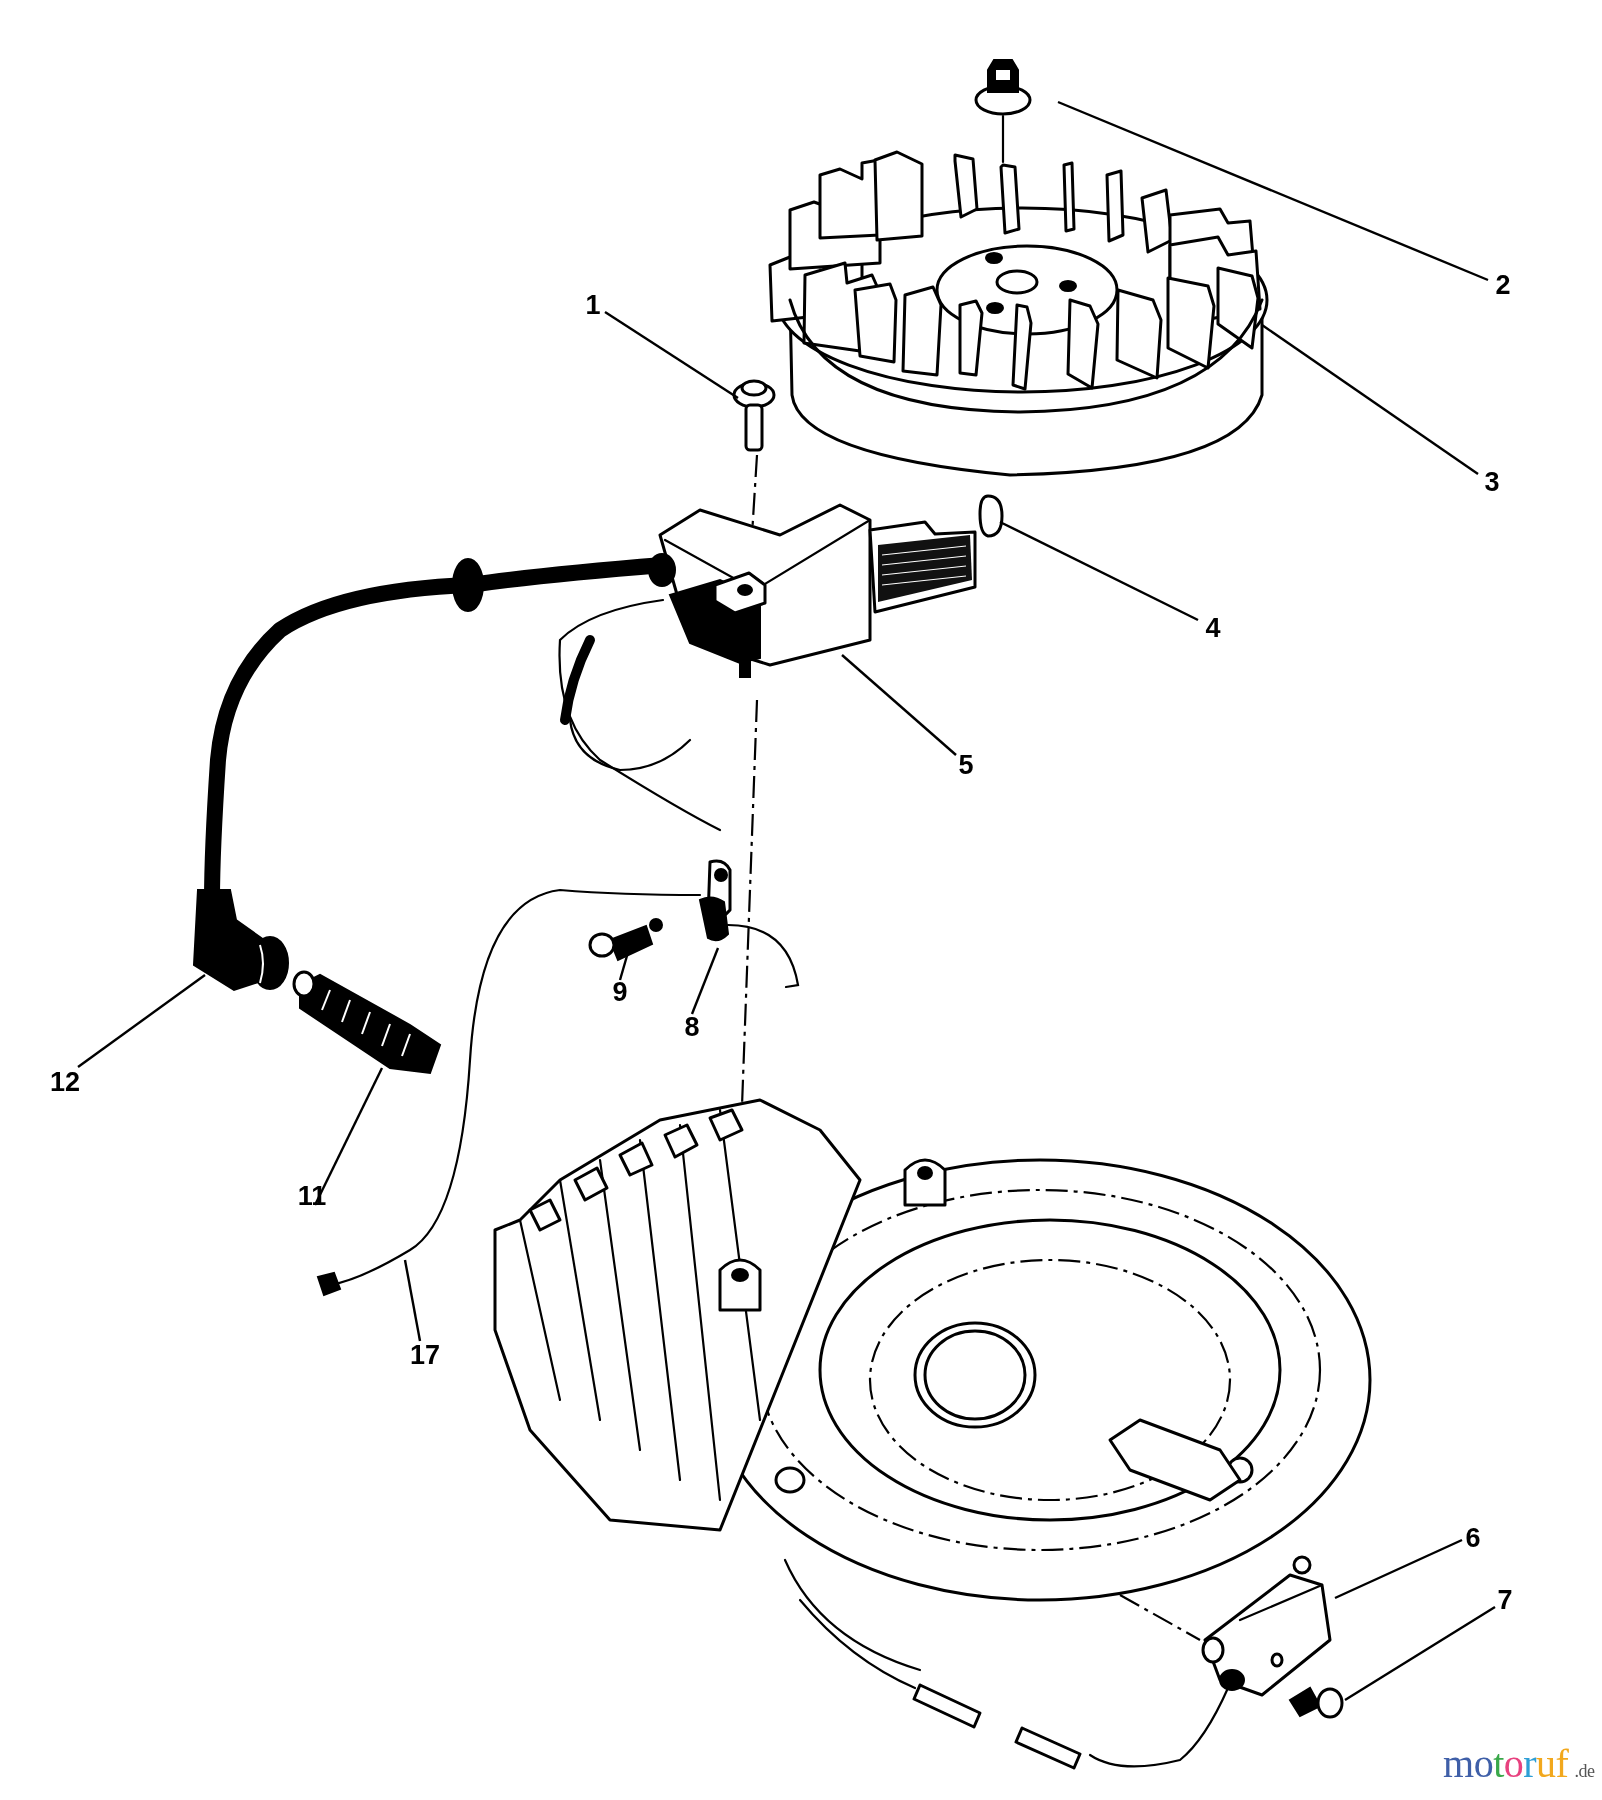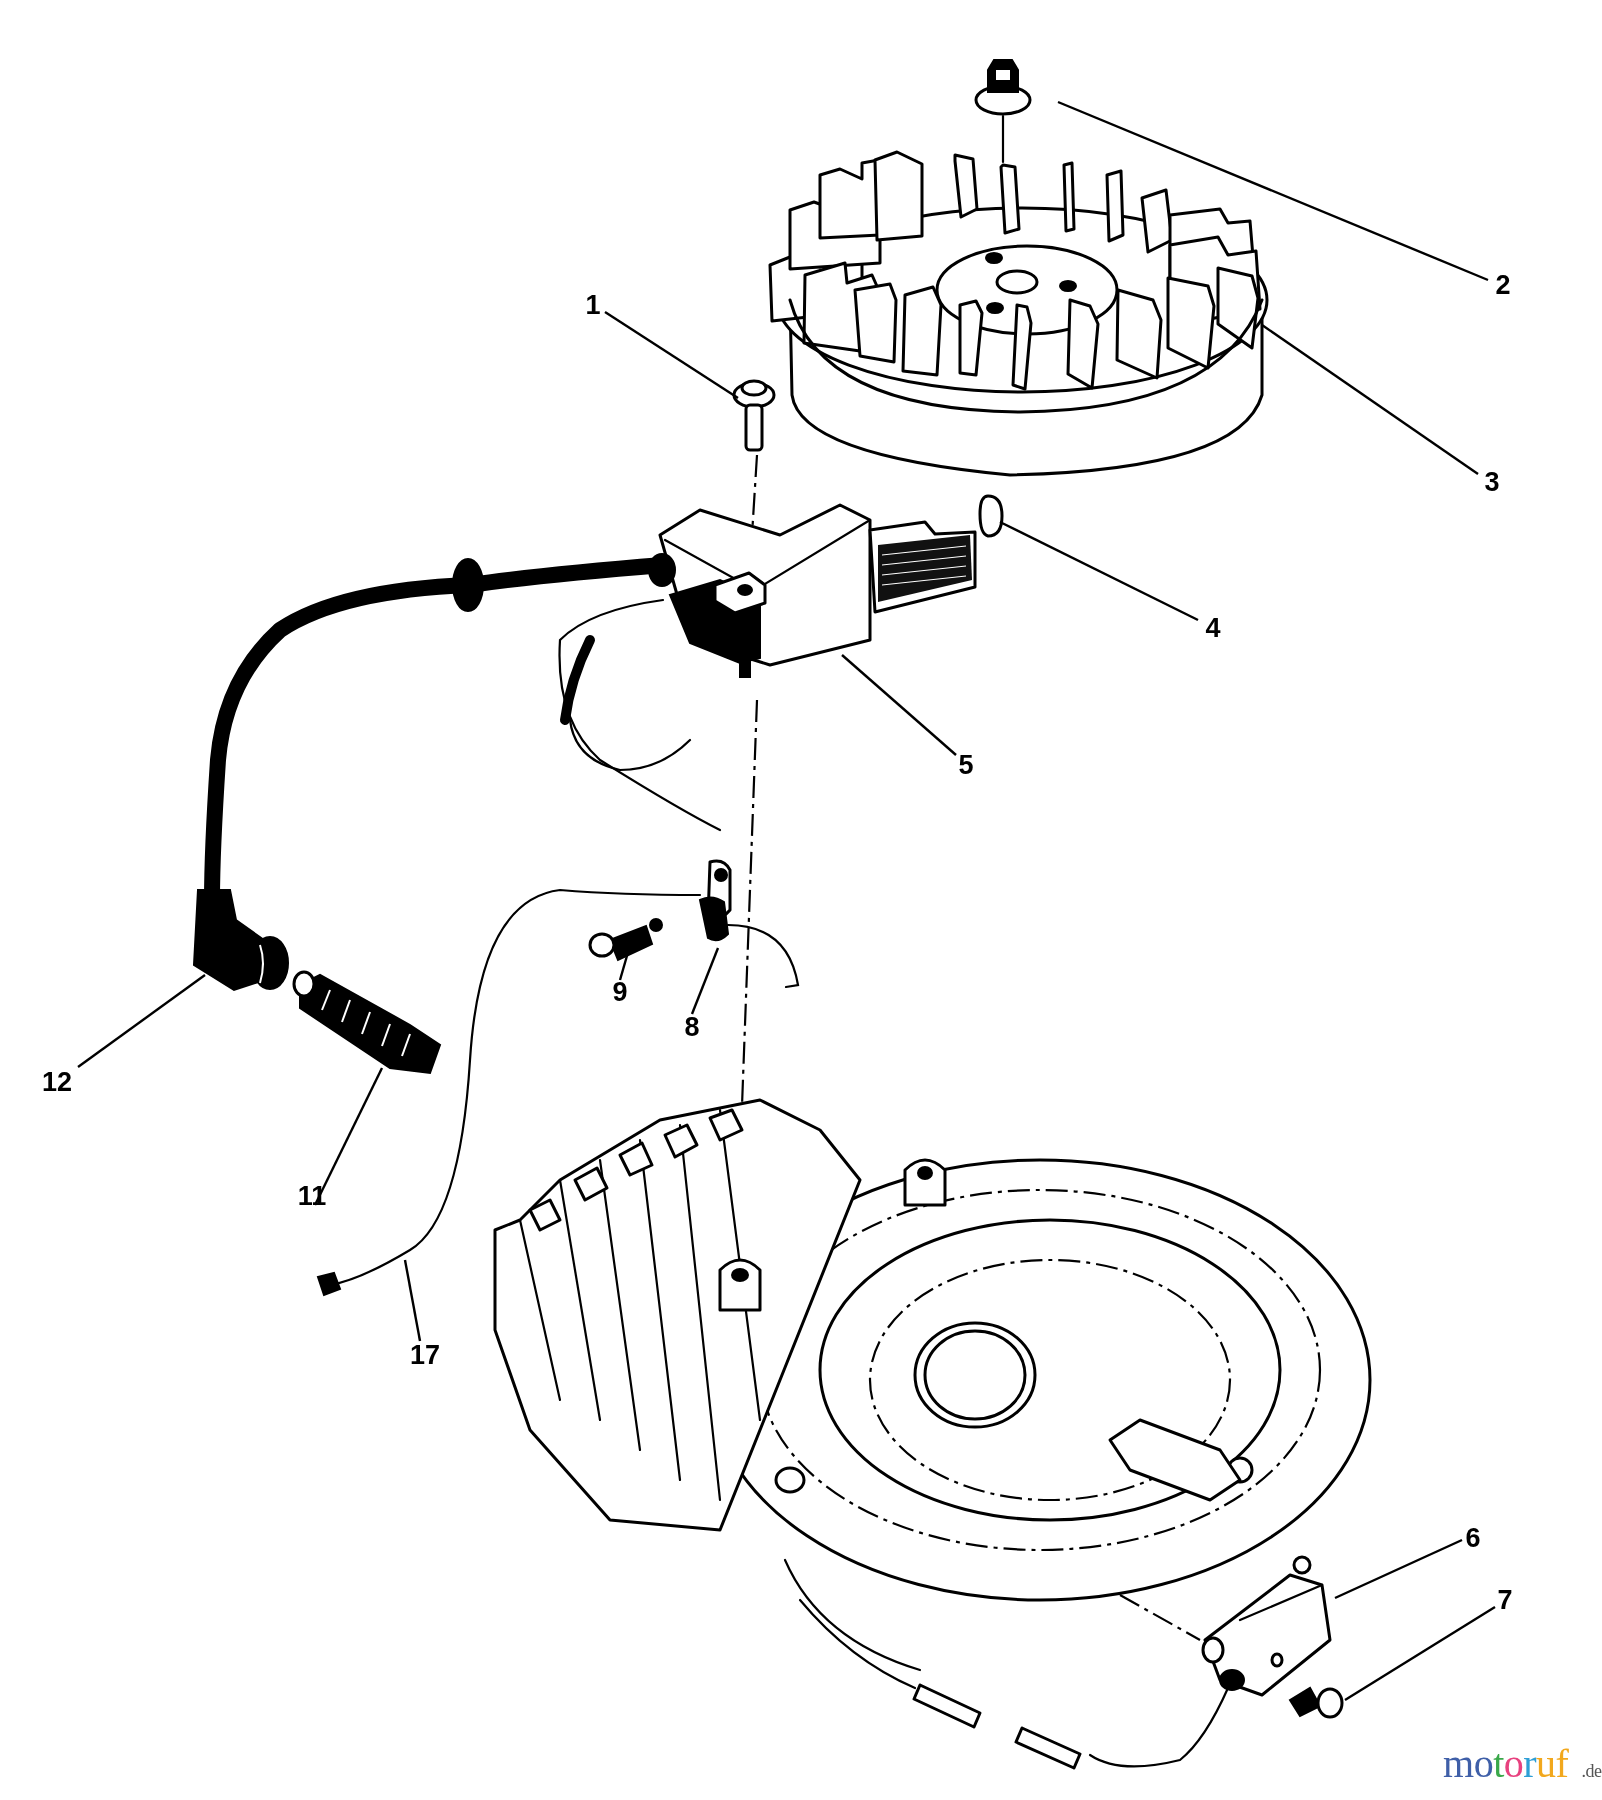"12" div.callout { left: 57px -> 65px }
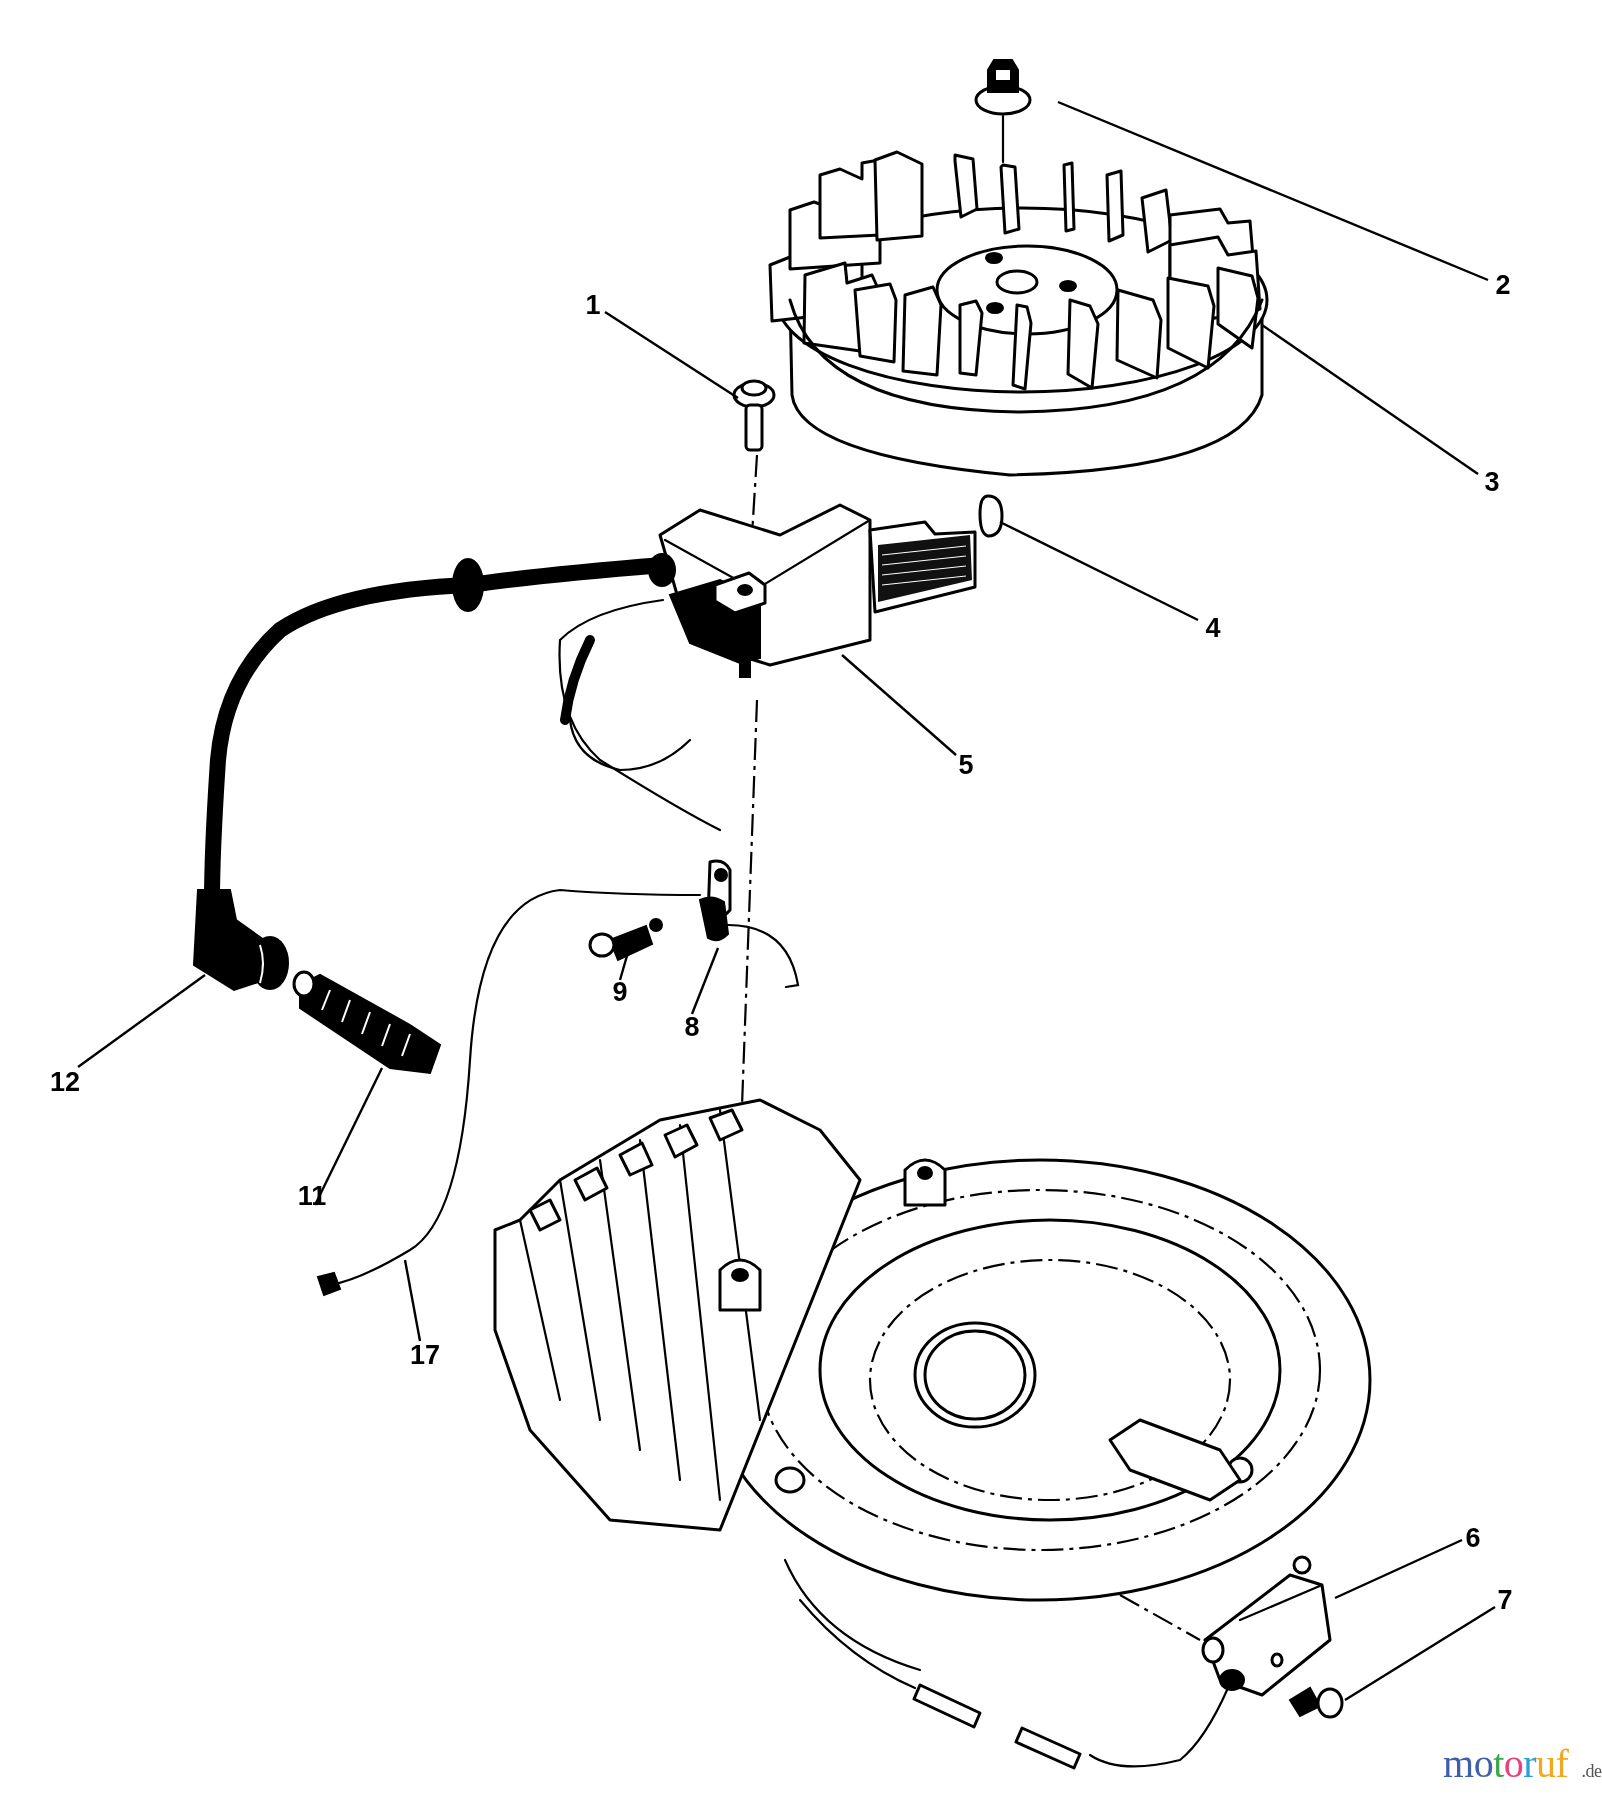".de" .logo .tld { margin-left: 13px -> 6px }
